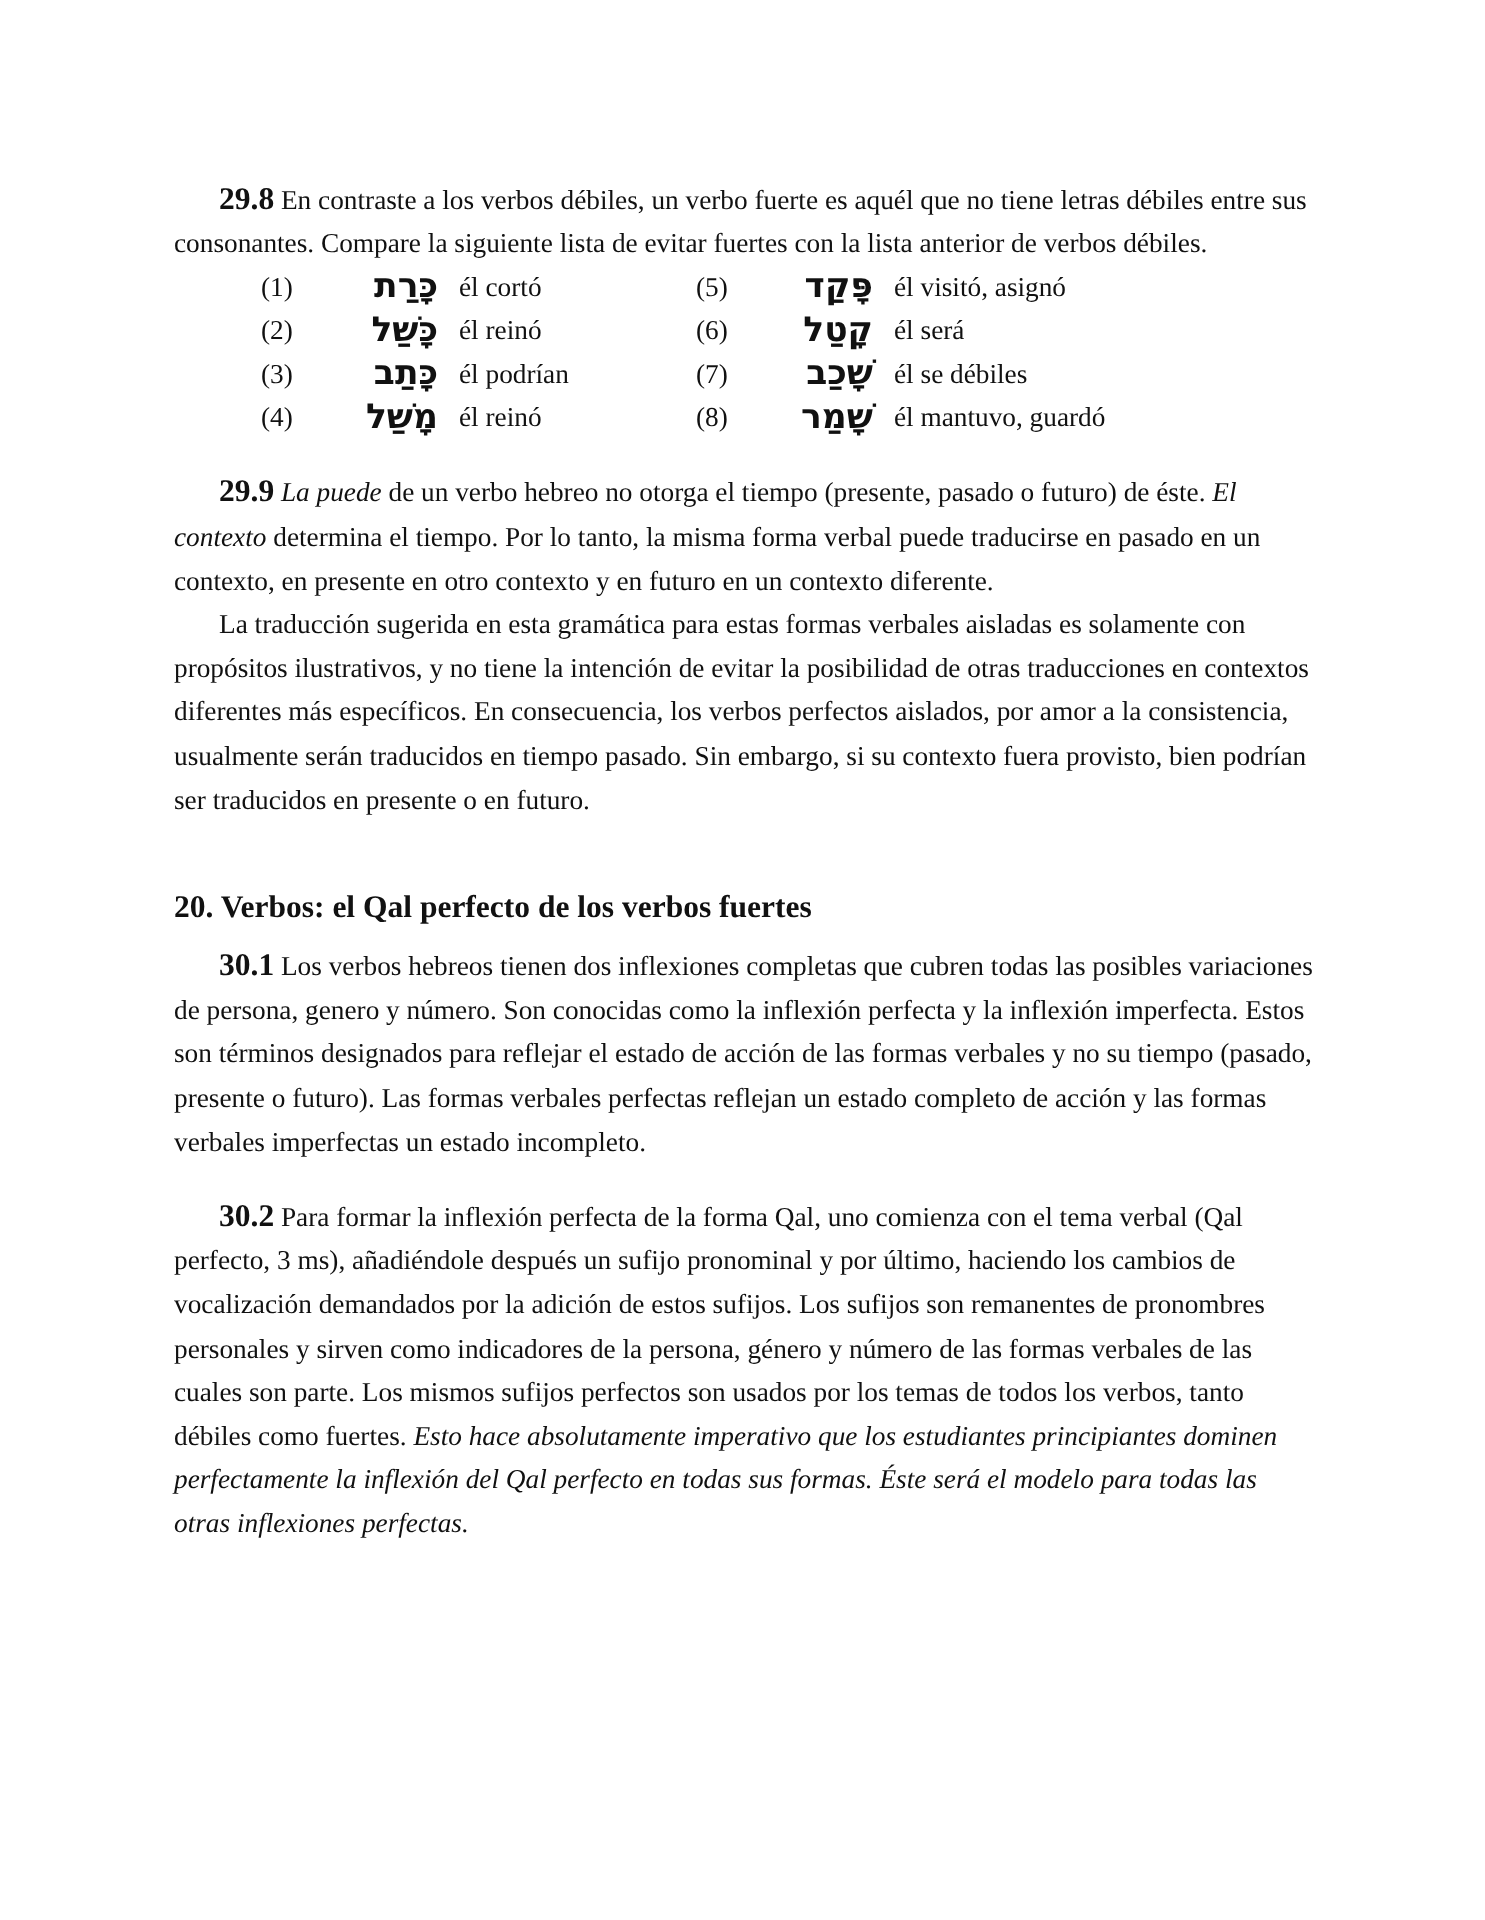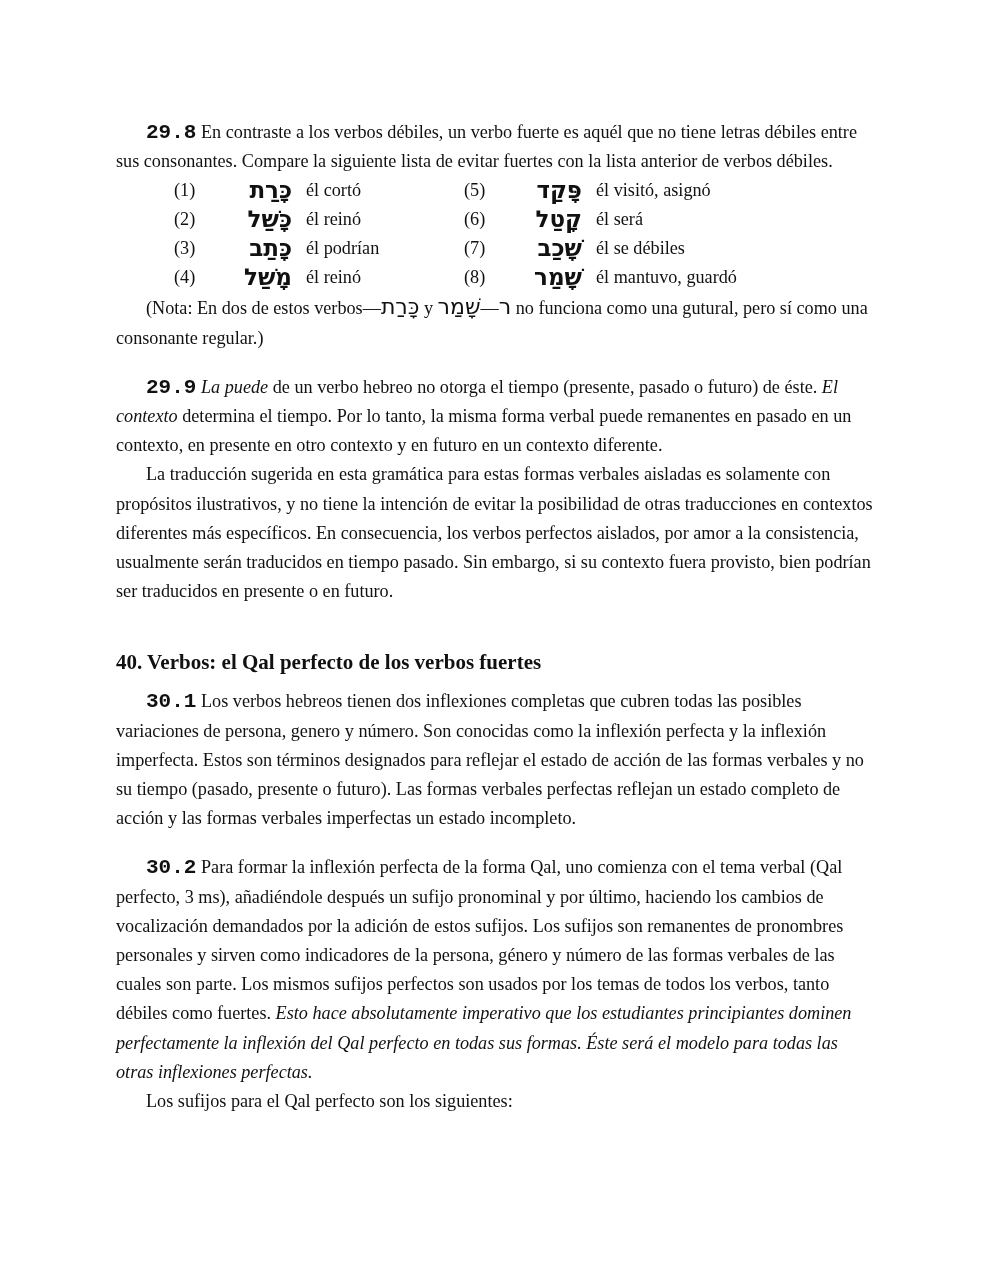"29.8" .num { font-family: Liberation Mono, monospace -> none }
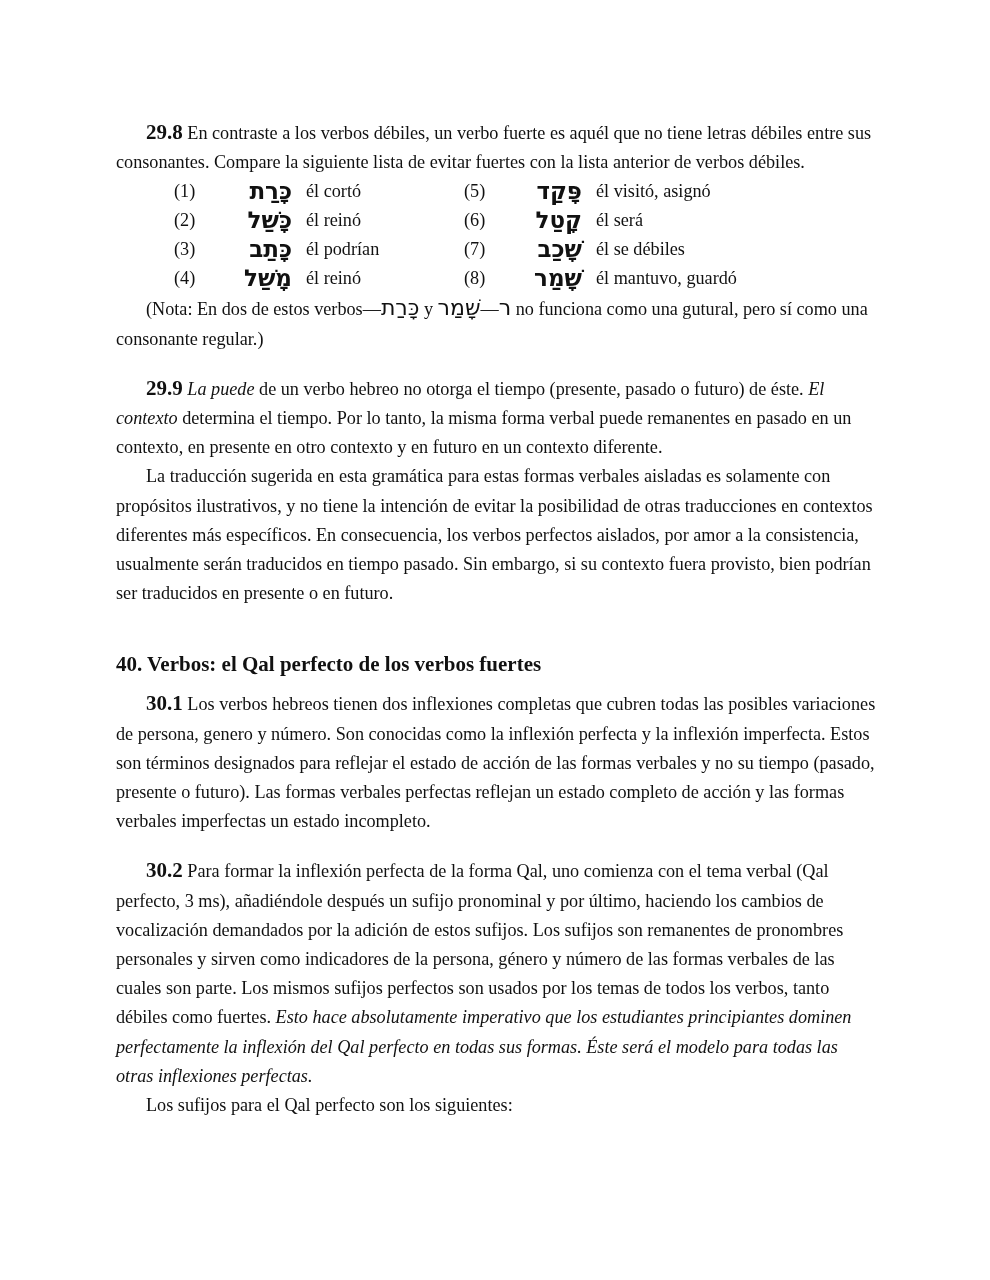"(Nota: En dos de estos" p { html: <p><span>(Nota: En dos de estos verbos—</span><span>כָּרַת</span><span> y </span><span>שָׁמַר</span><span>—</span><span>ר</span><span> no funciona como una gutural, pero sí como una consonante regular.)</span></p> -> none }
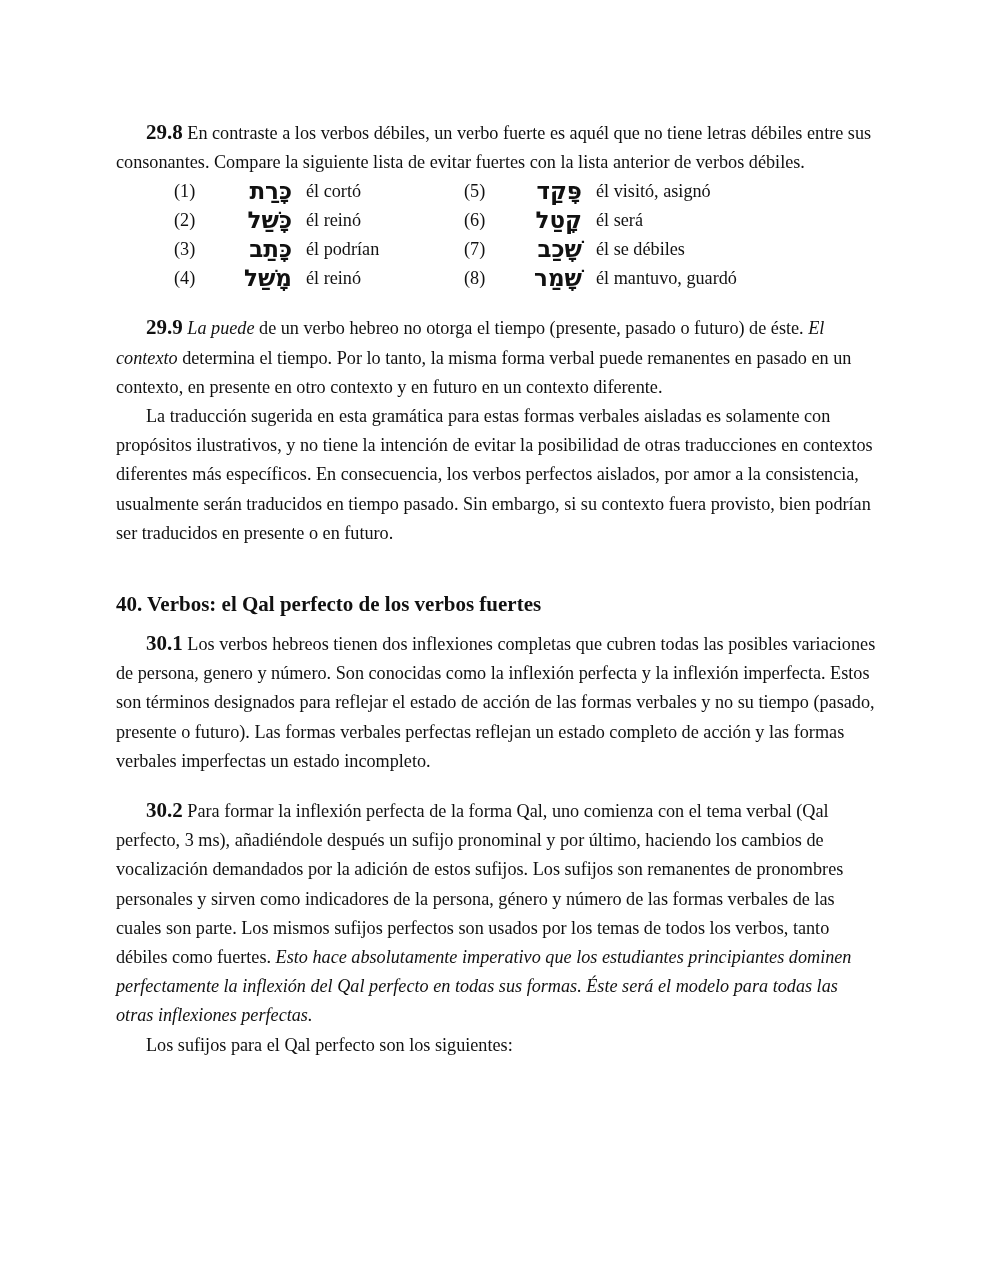"determina el tiempo. Por lo" span { text: remanentes -> traducirse }
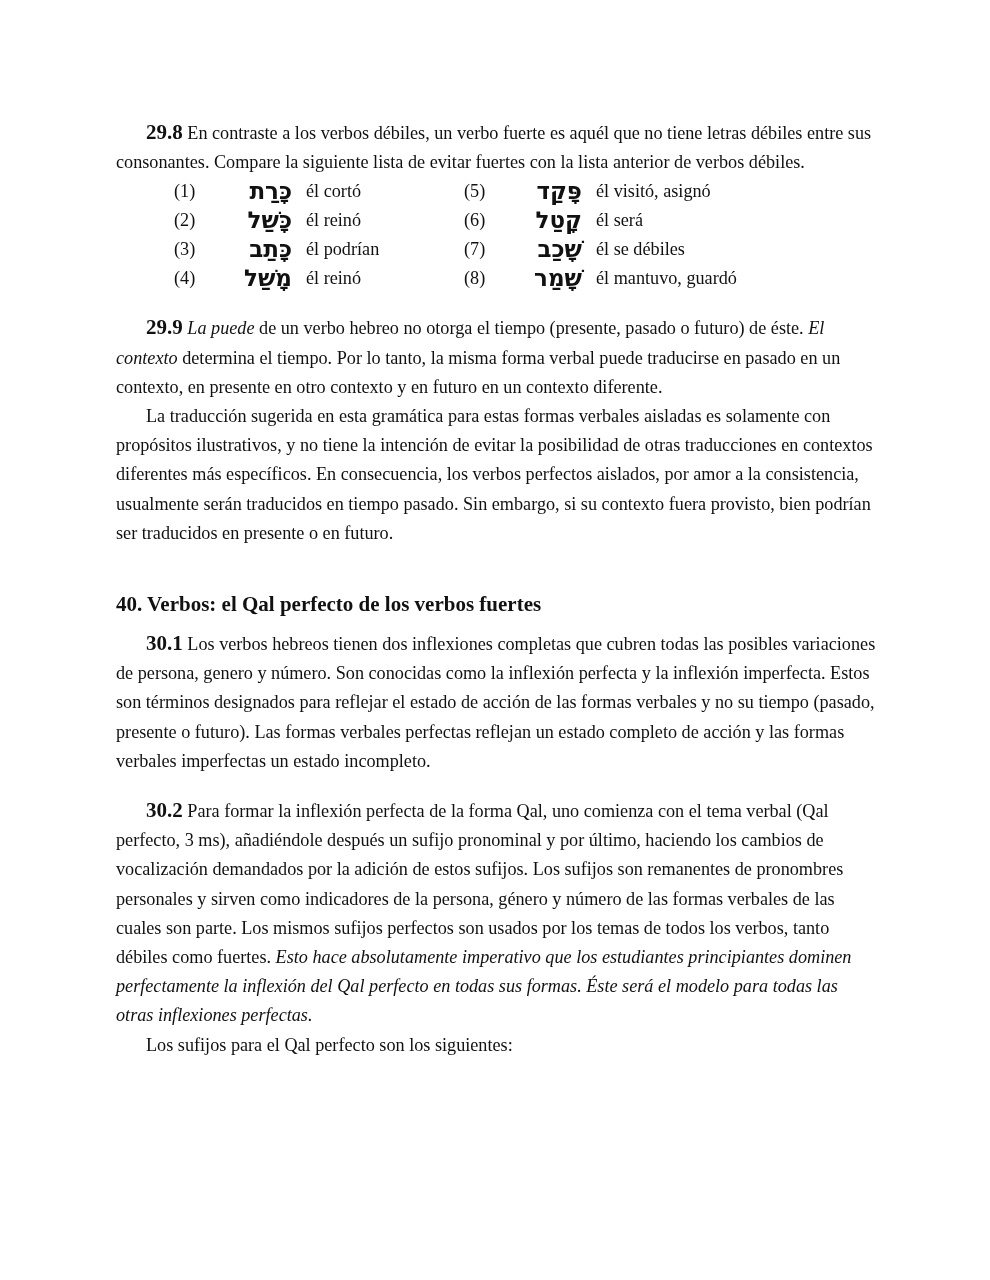"40. Verbos: el Qal perfecto" h2 { text: 40 -> 20 }
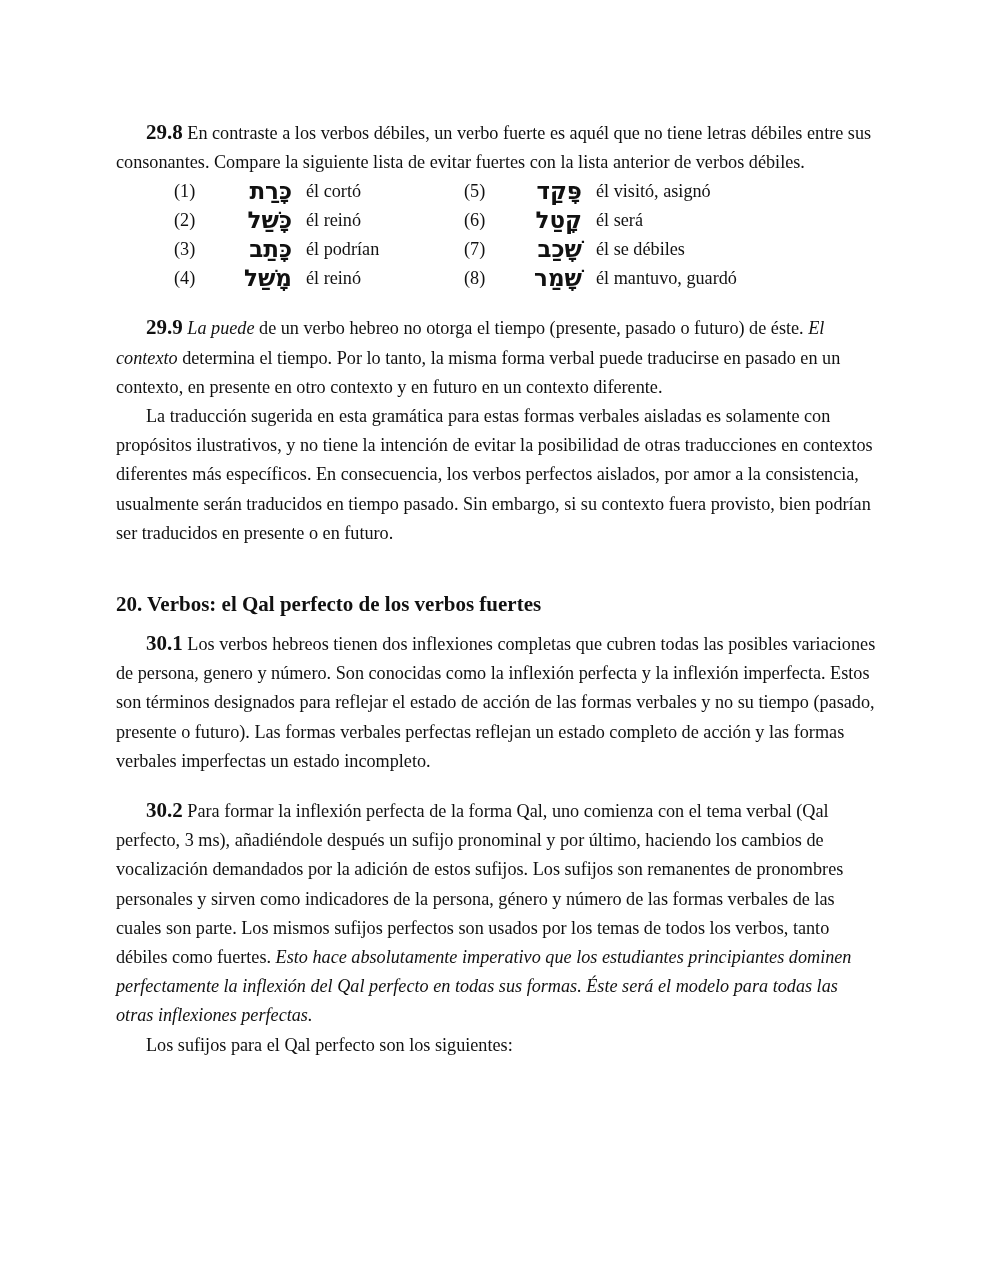"Los sufijos para el Qal" p { html: <p>Los sufijos para el Qal perfecto son los siguientes:</p> -> none }
